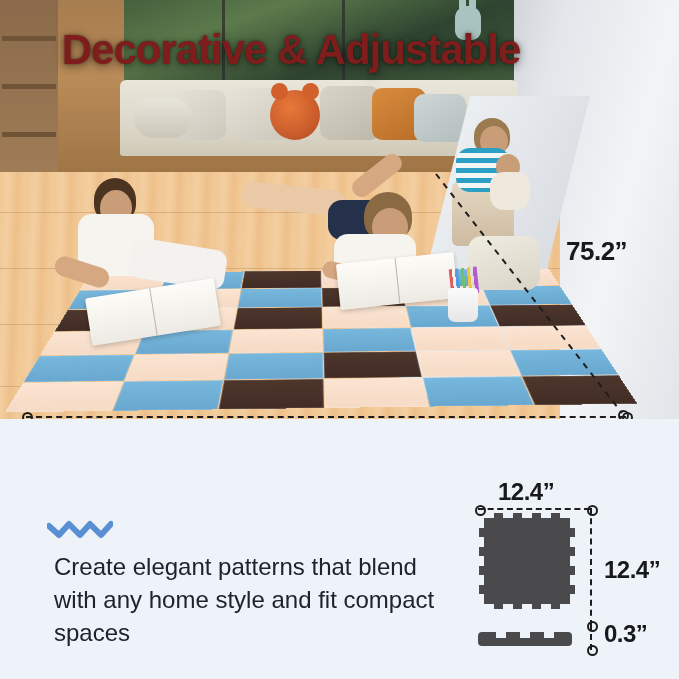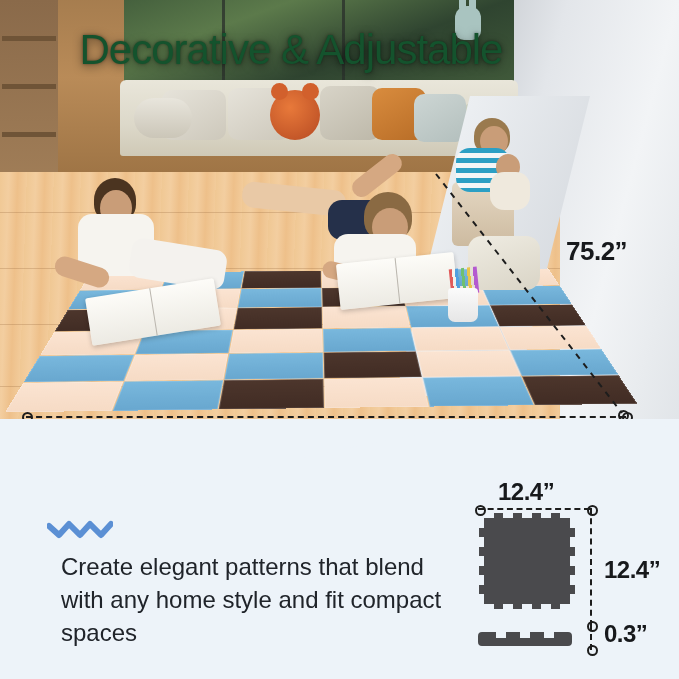"Decorative & Adjustable" .title { color: #14532d -> #7f1d1d; font-weight: normal -> bold }
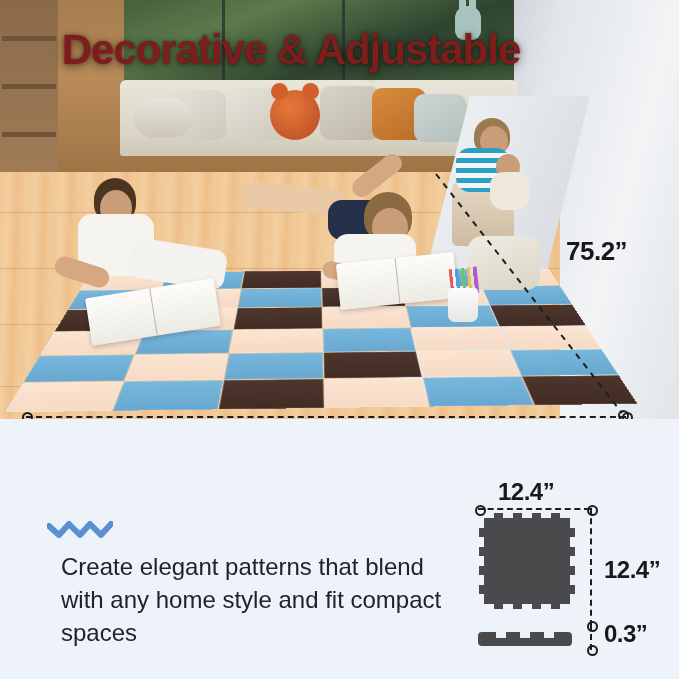"Create elegant patterns that blend" .caption { left: 61px -> 54px }
